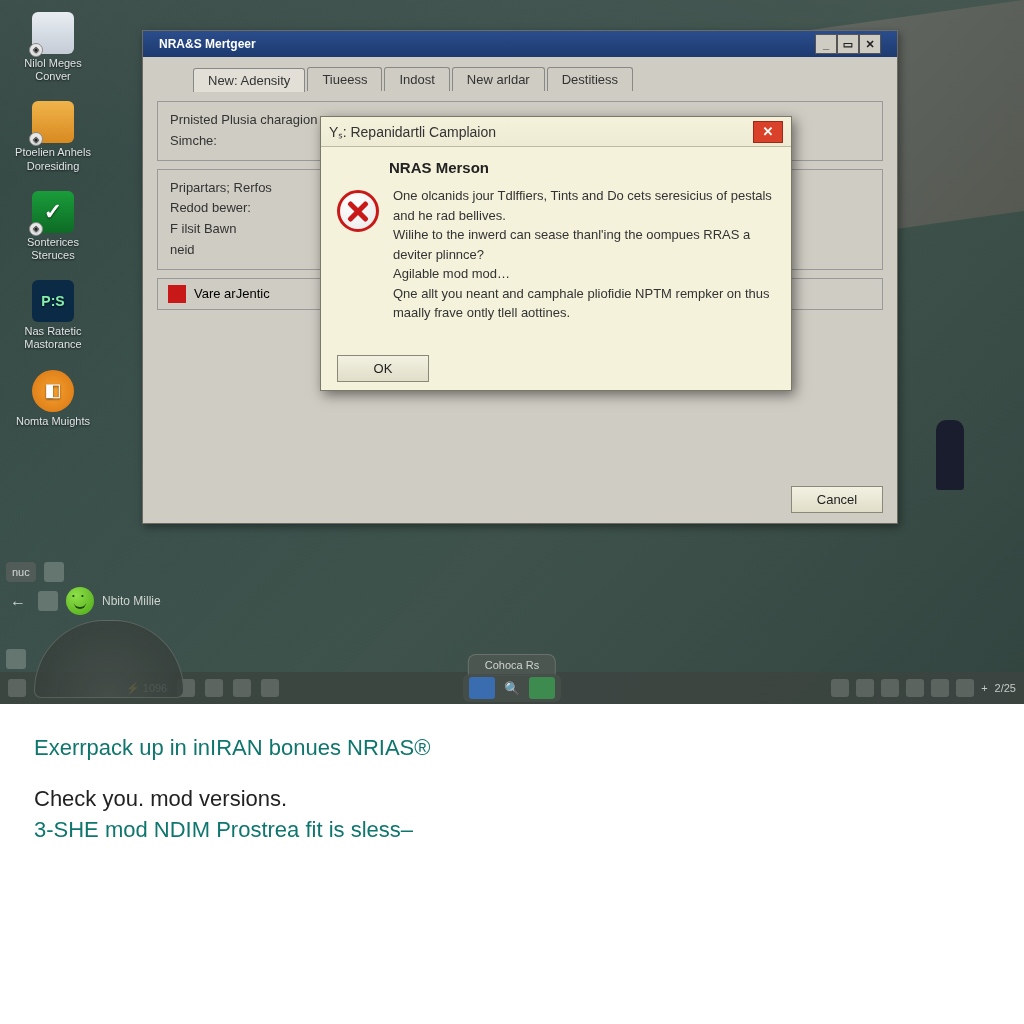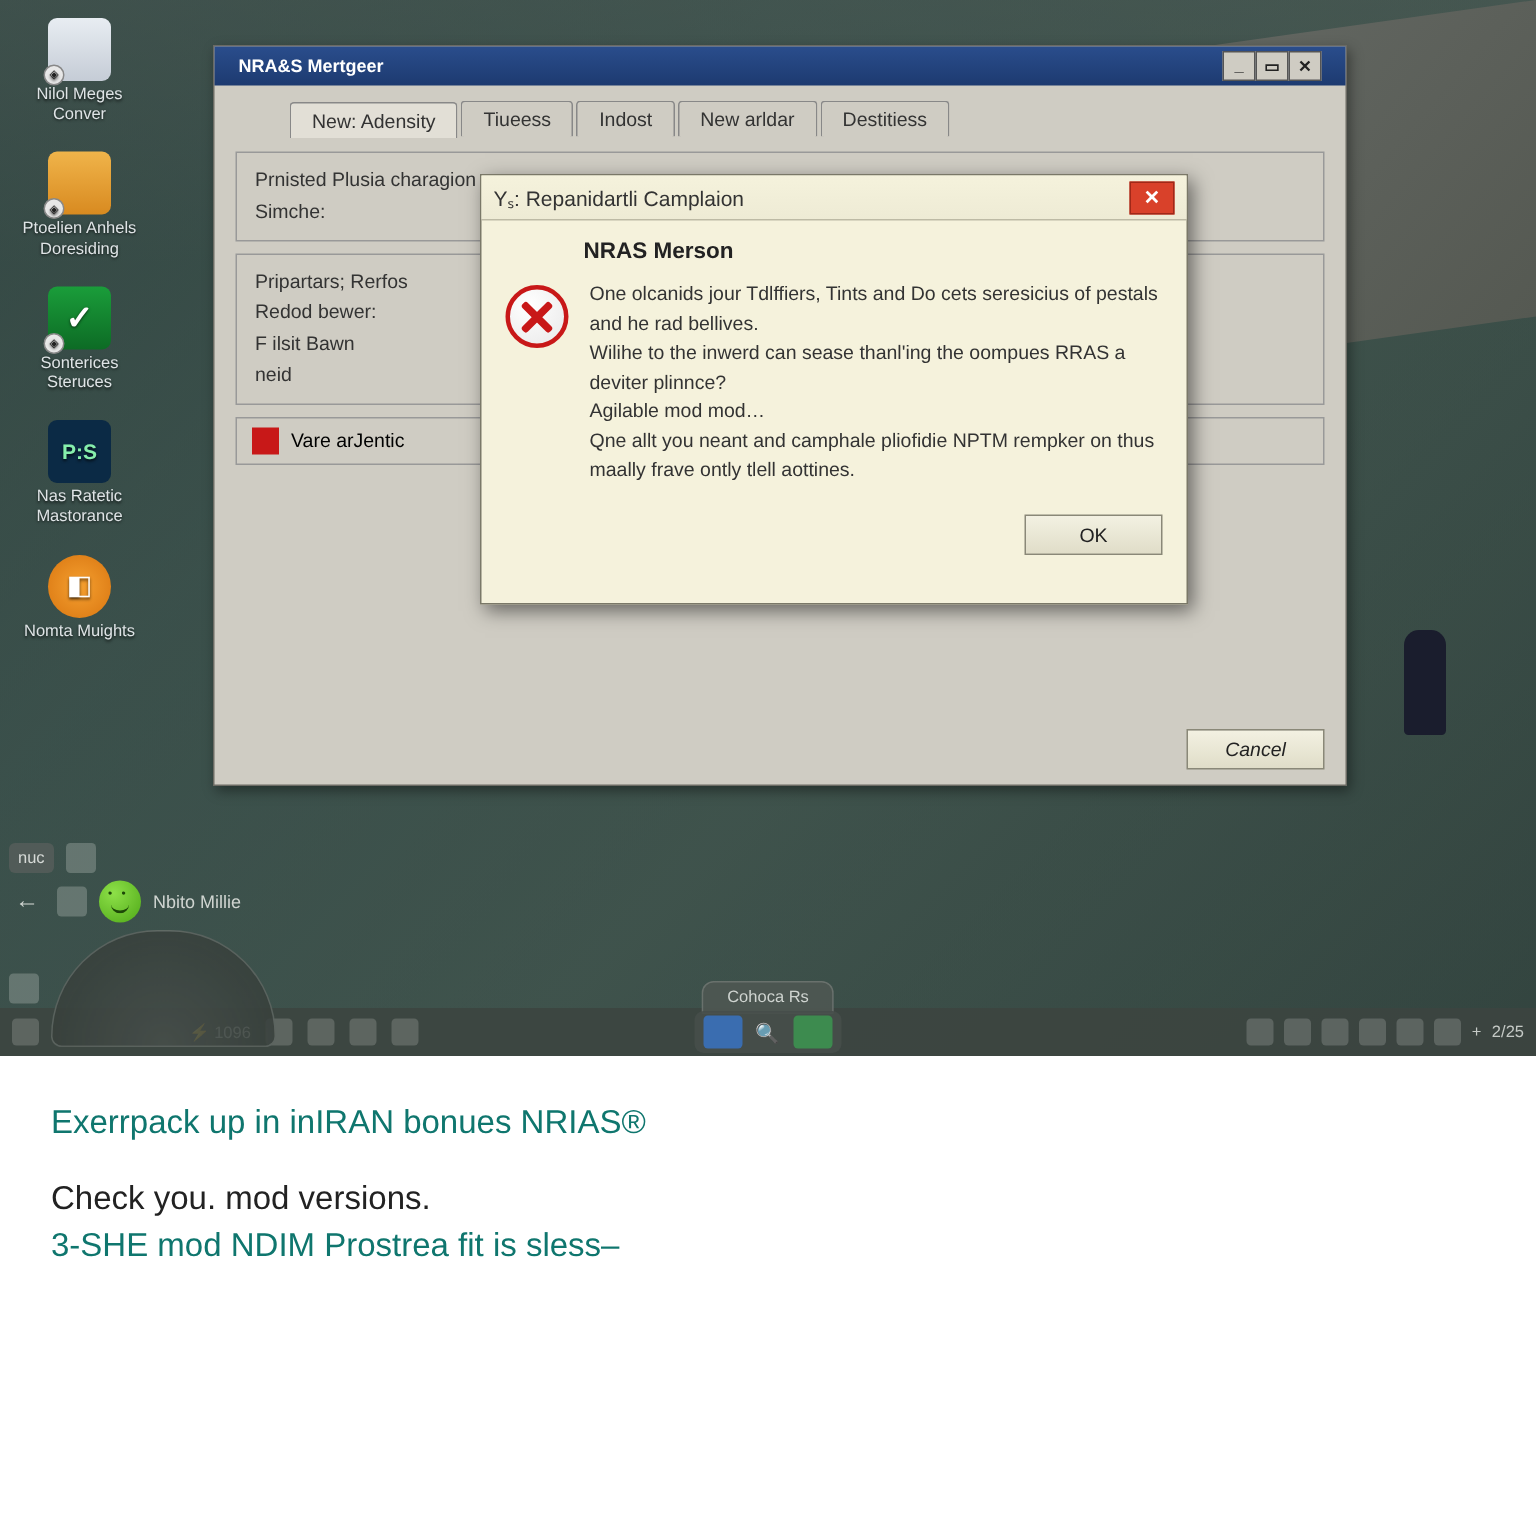"NRAS Merson" .modal-body { padding: 12px 16px 32px -> 12px 16px 8px }
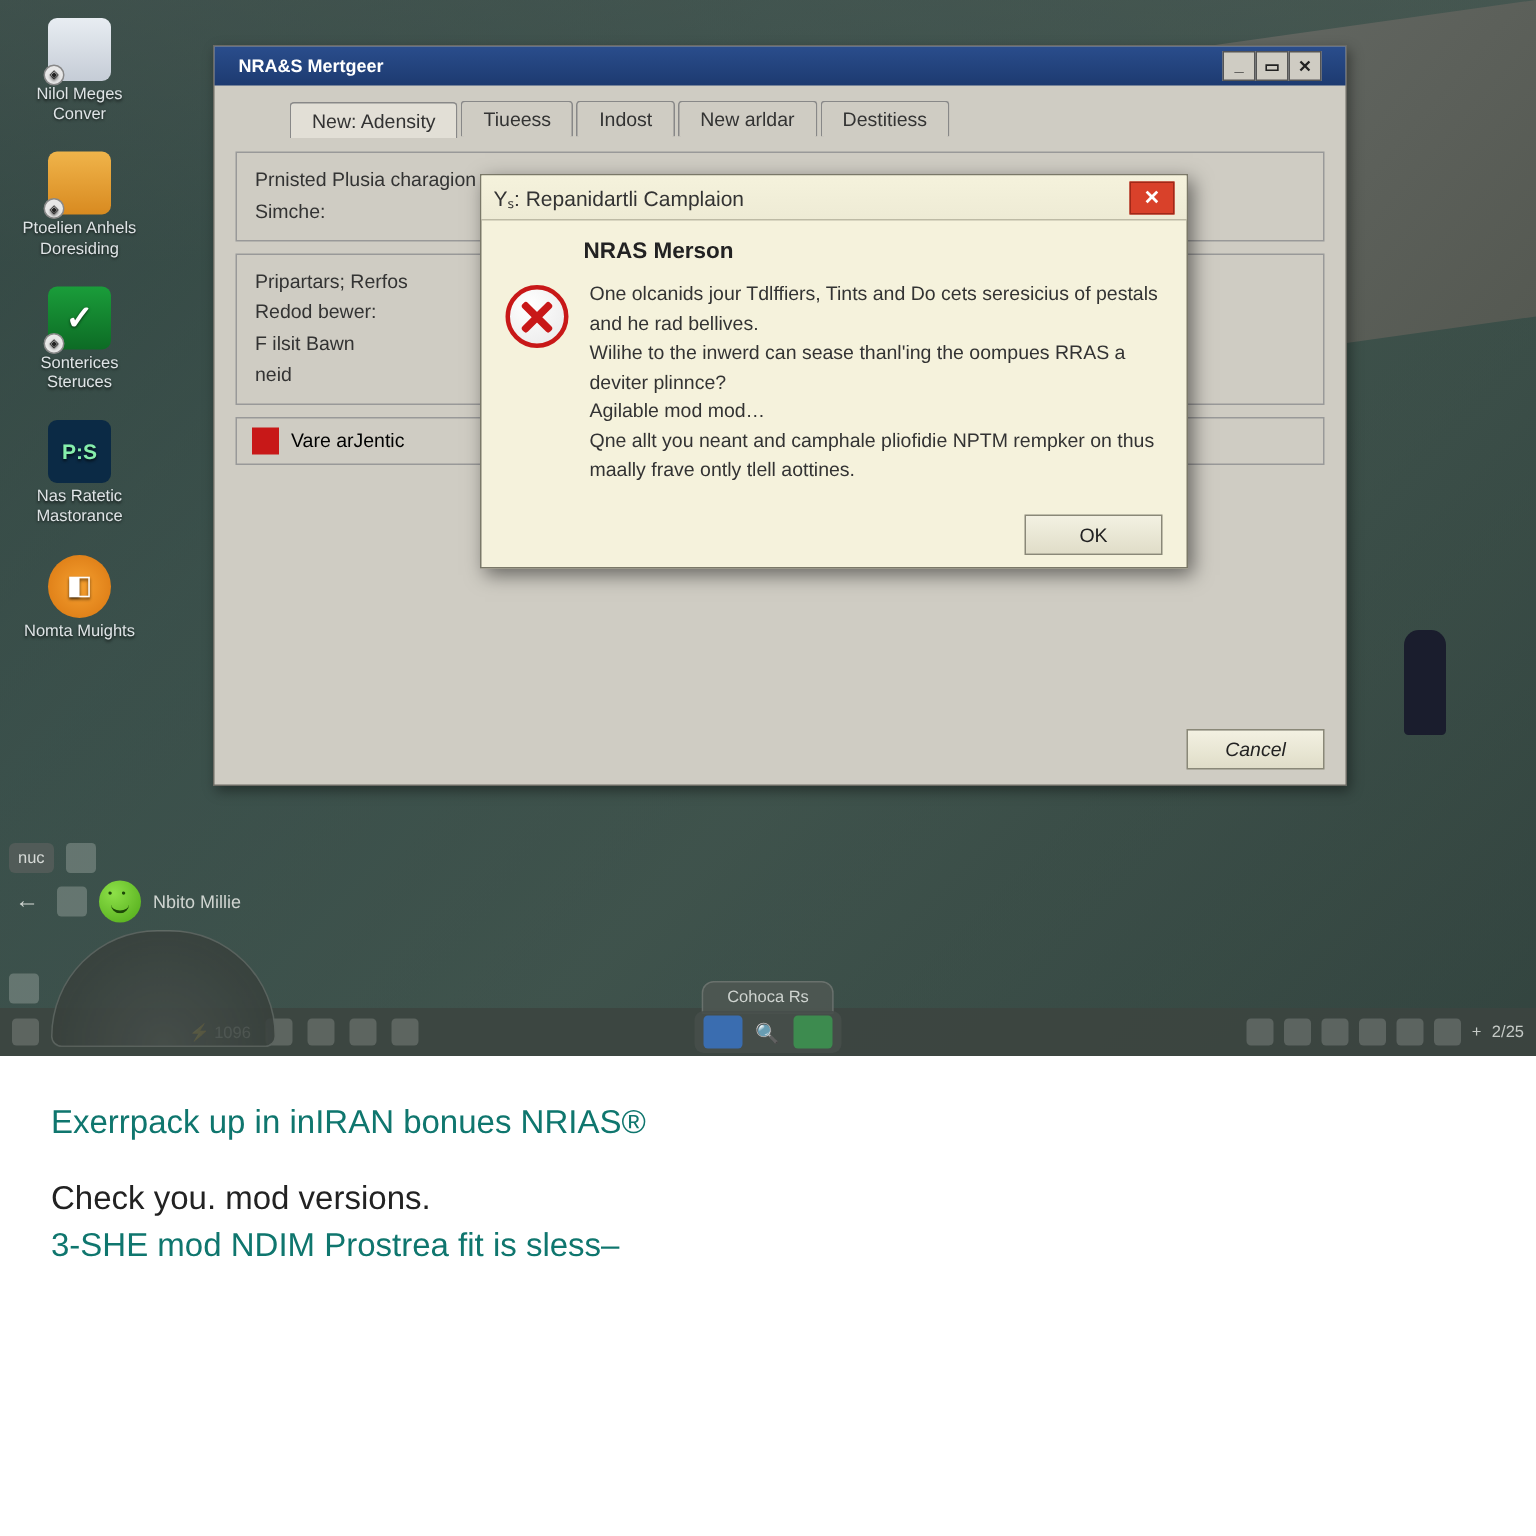"OK" .modal-footer { justify-content: flex-end -> flex-start; margin-top: 20px -> 32px }
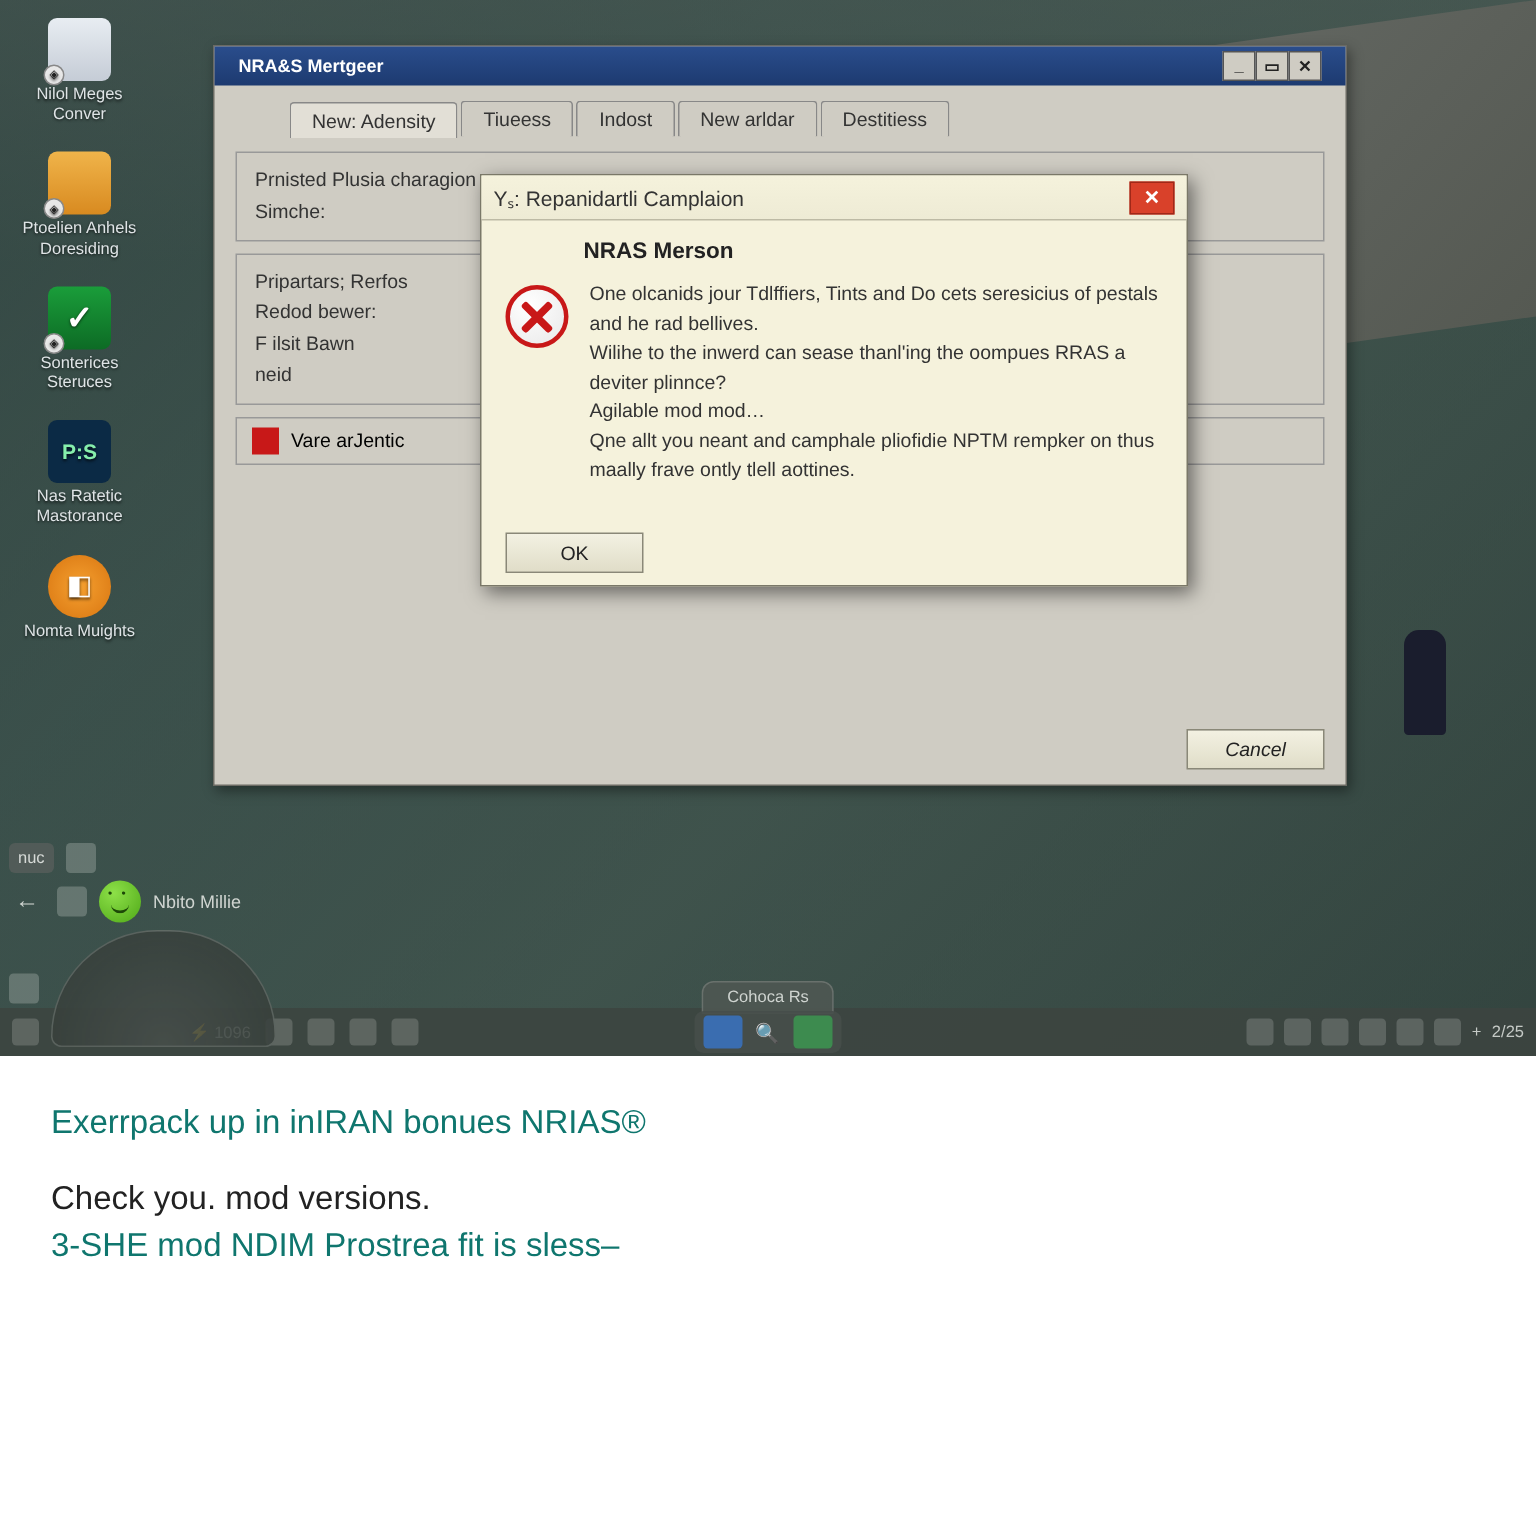"Cancel" .mw-footer { font-style: italic -> none }
